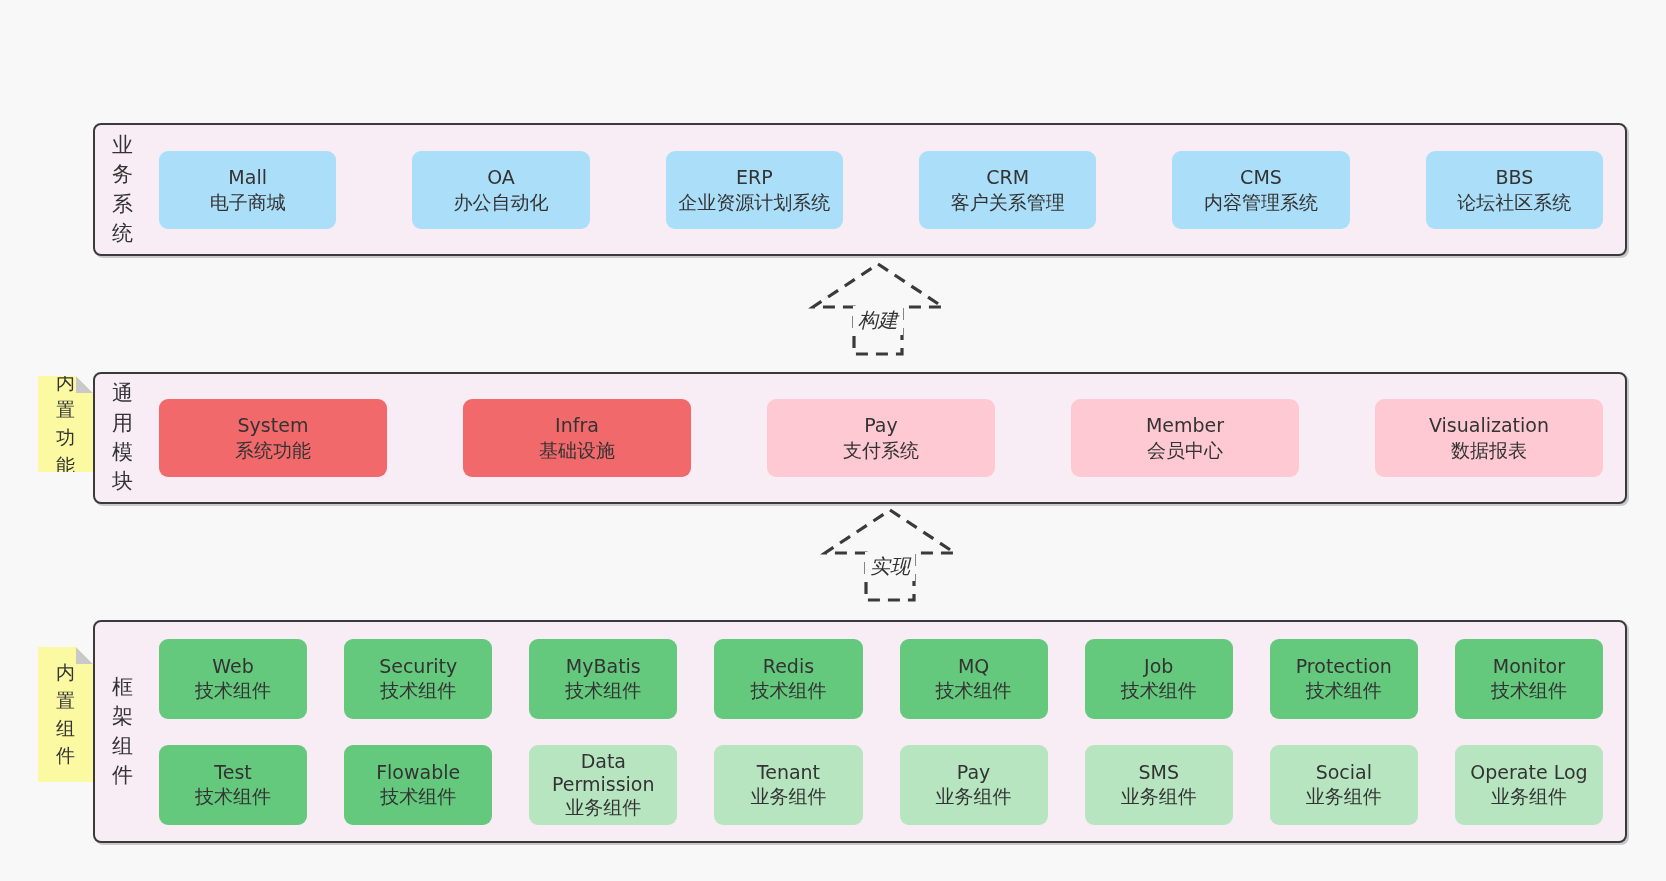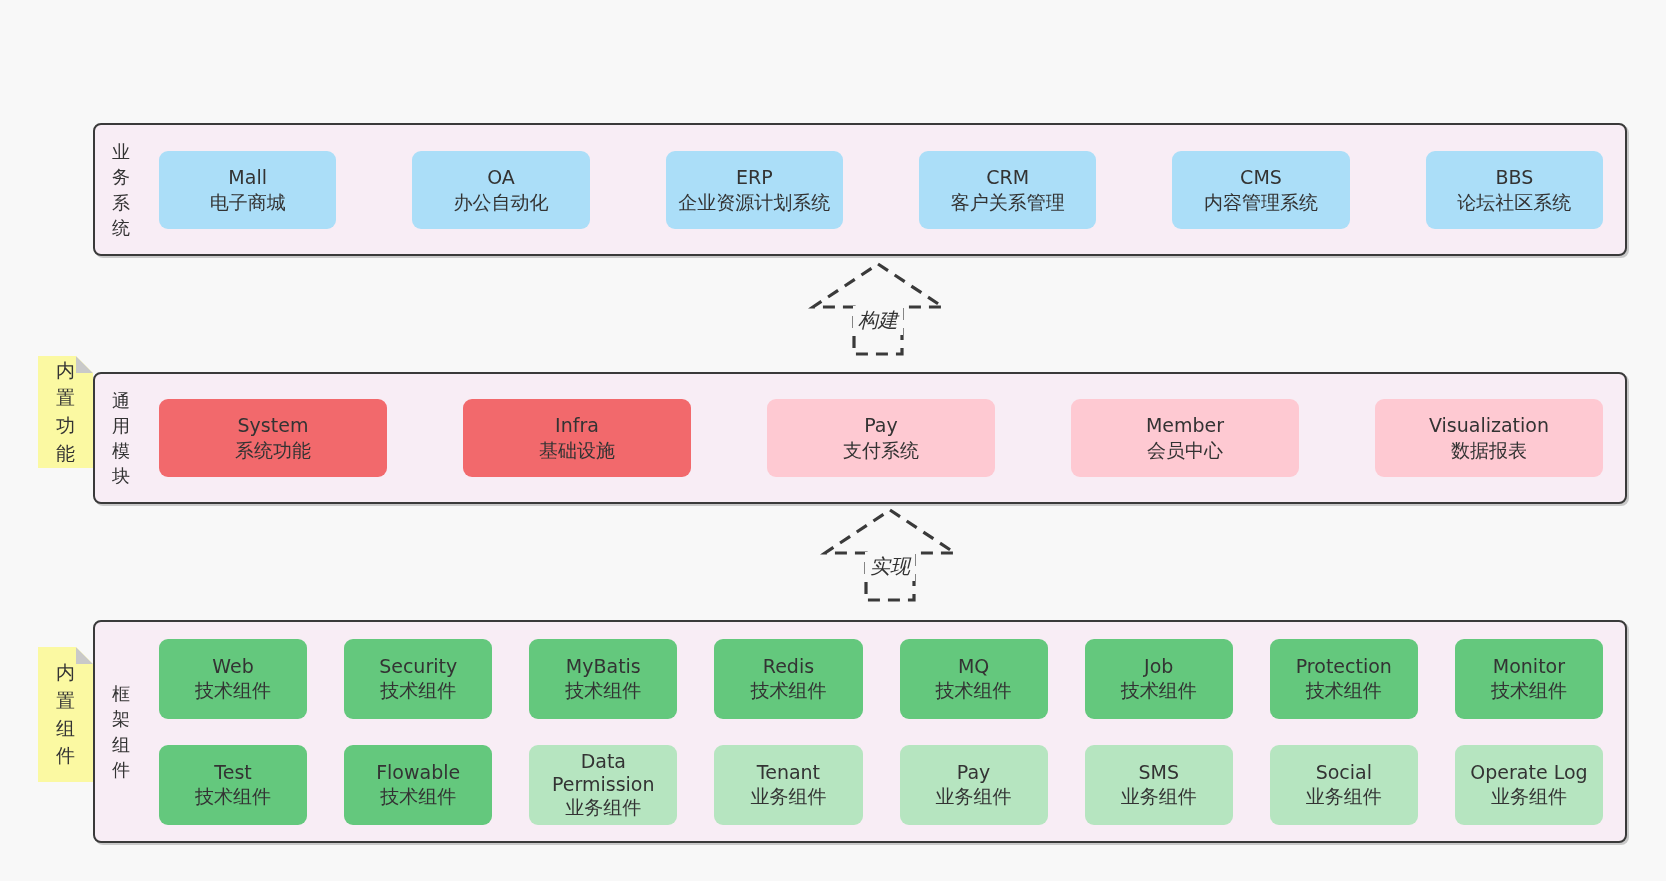"业务系统" .band-label { font-size: 18px -> 21px; text-align: center -> right }
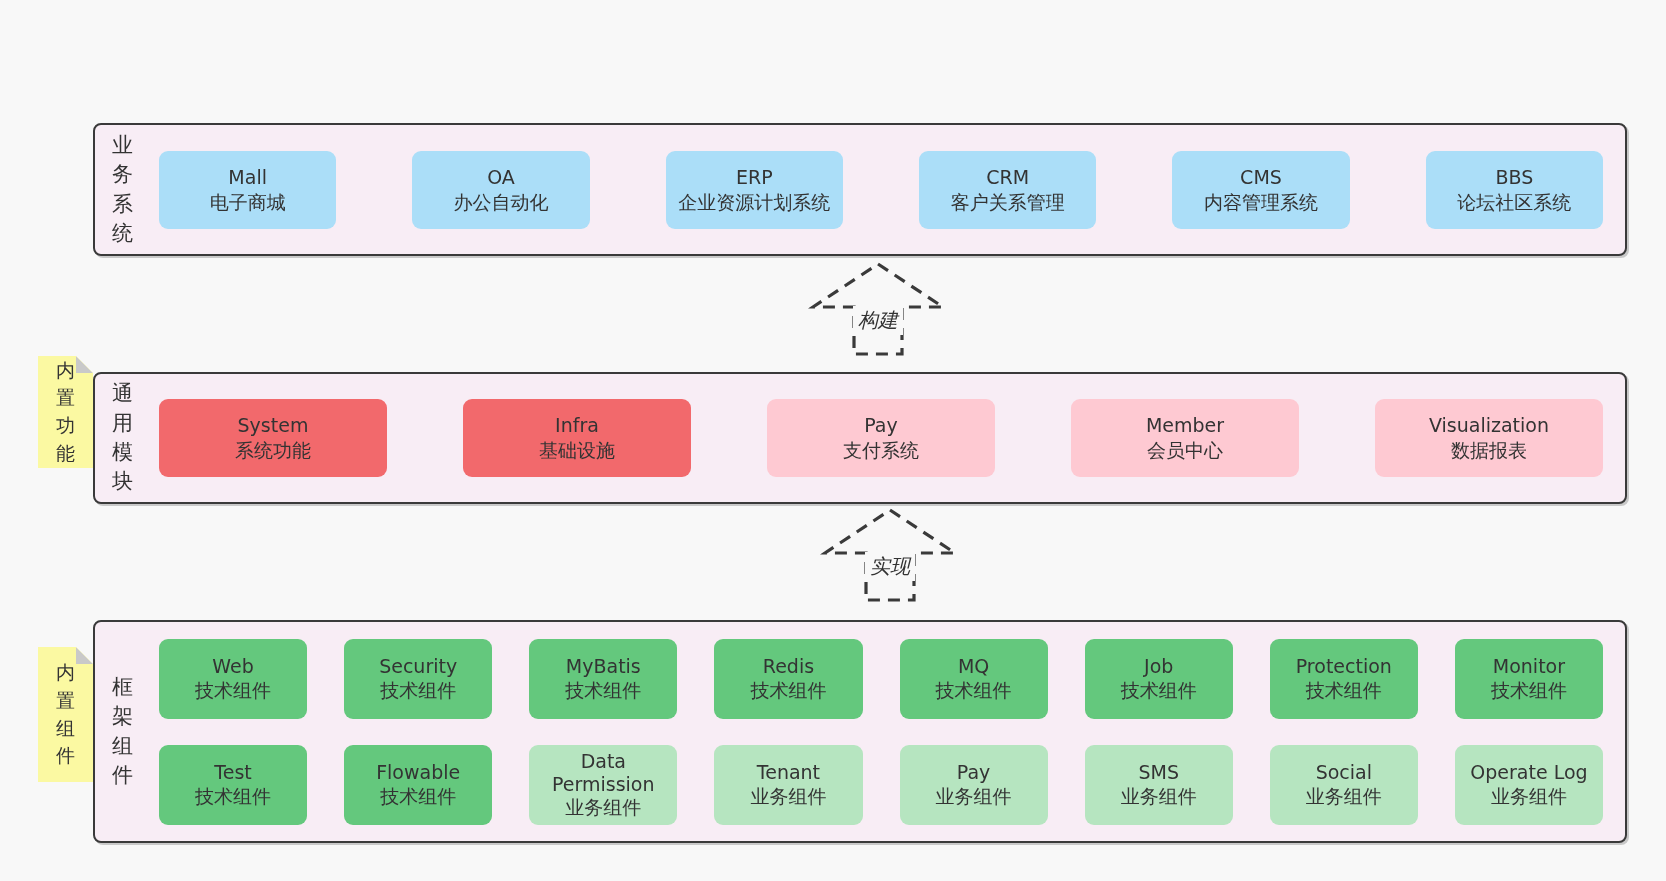"内置功能" #sticky-features { height: 112px -> 96px; top: 356px -> 376px }
